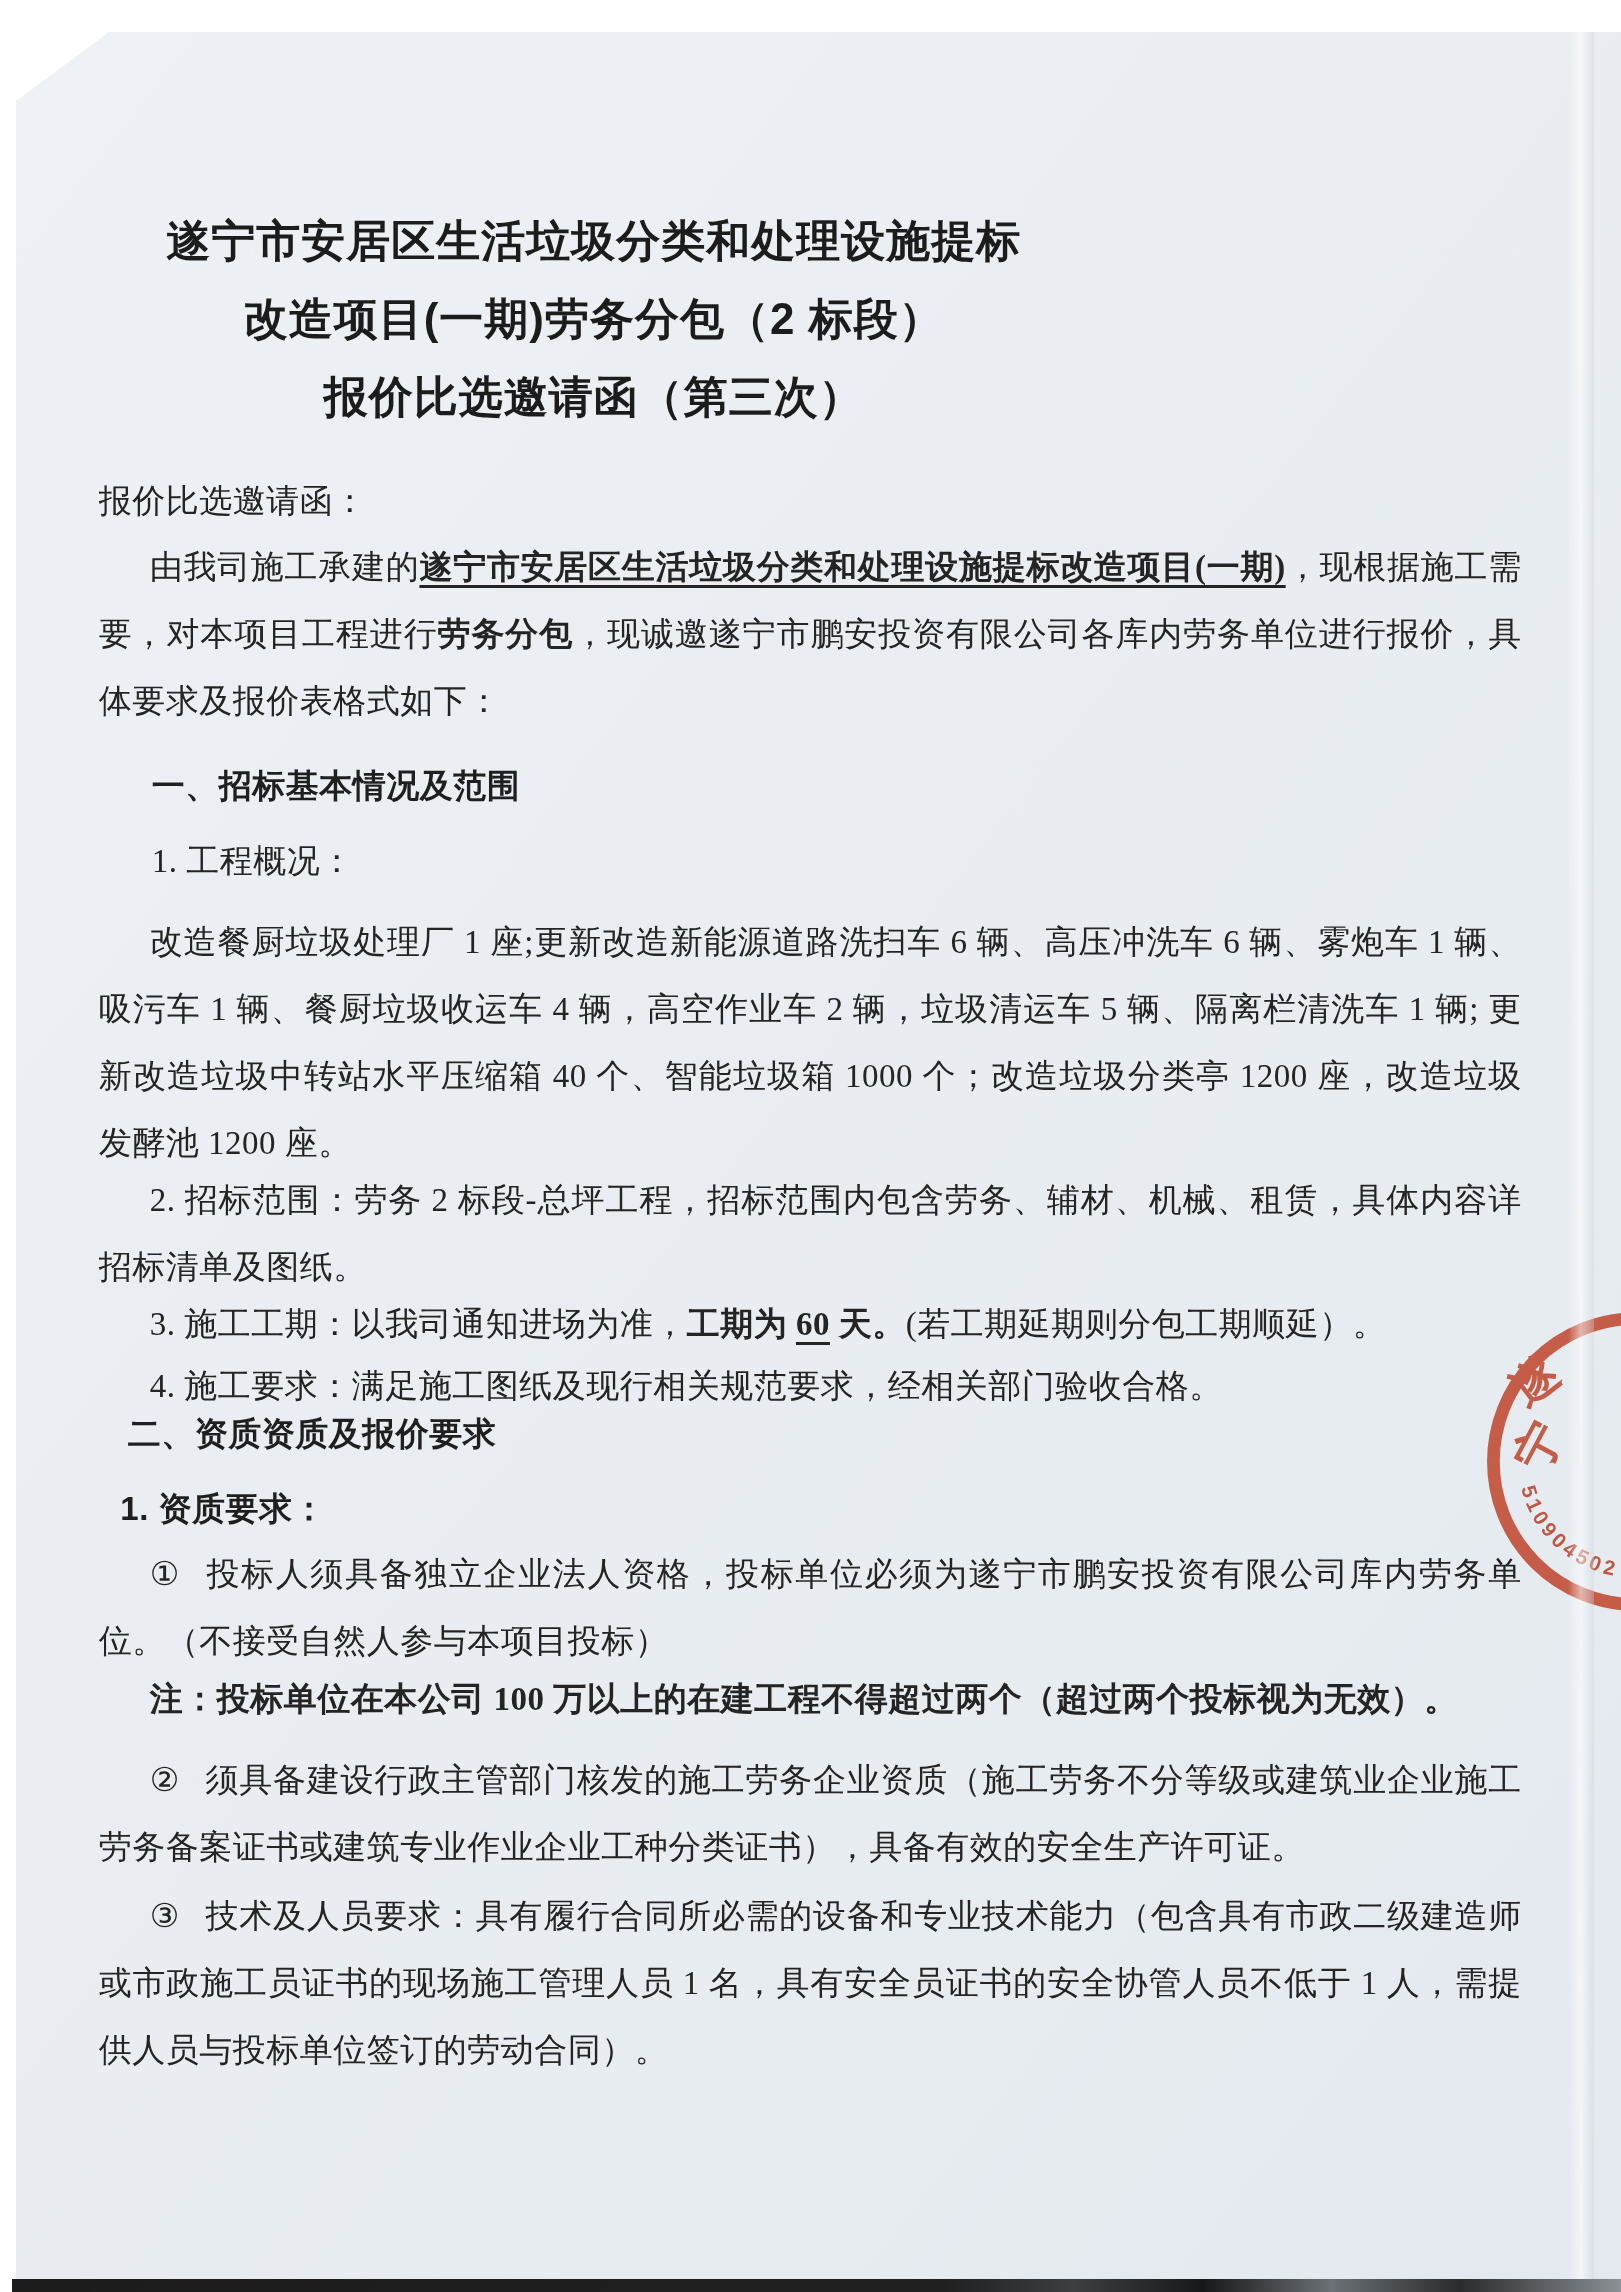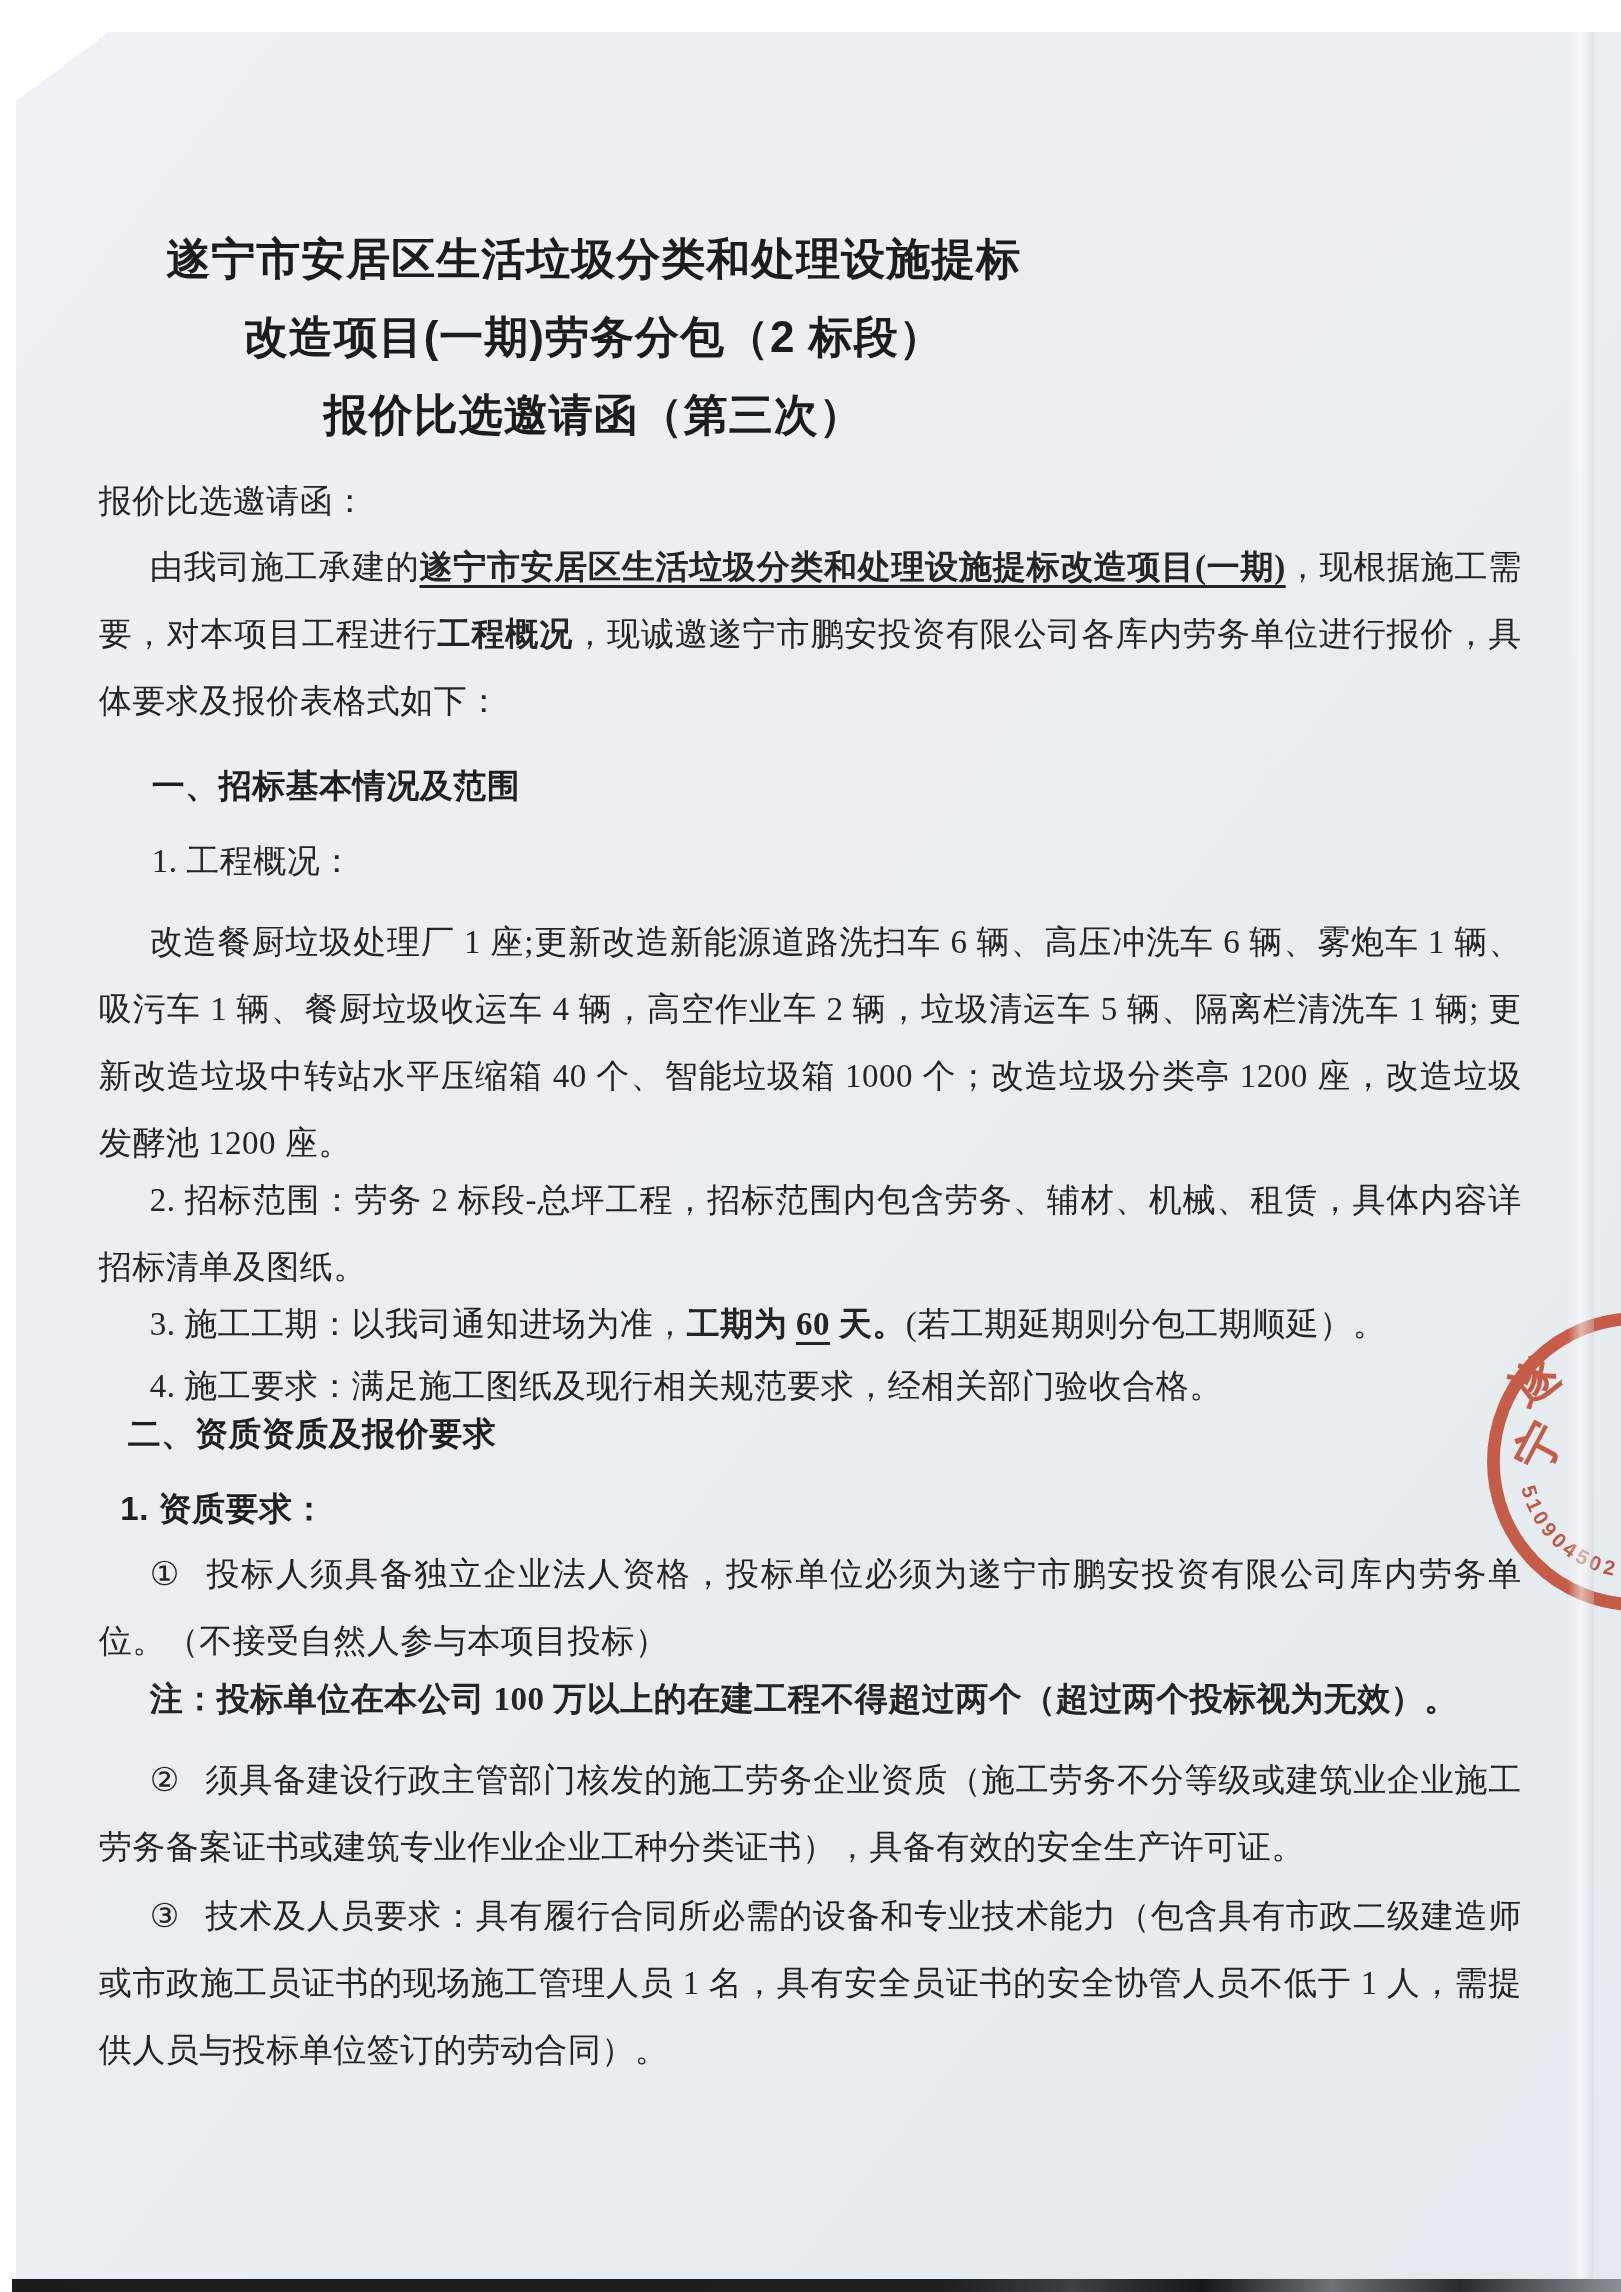"遂宁市安居区生活垃圾分类和处理设施提标" .title { top: 188px -> 170px }
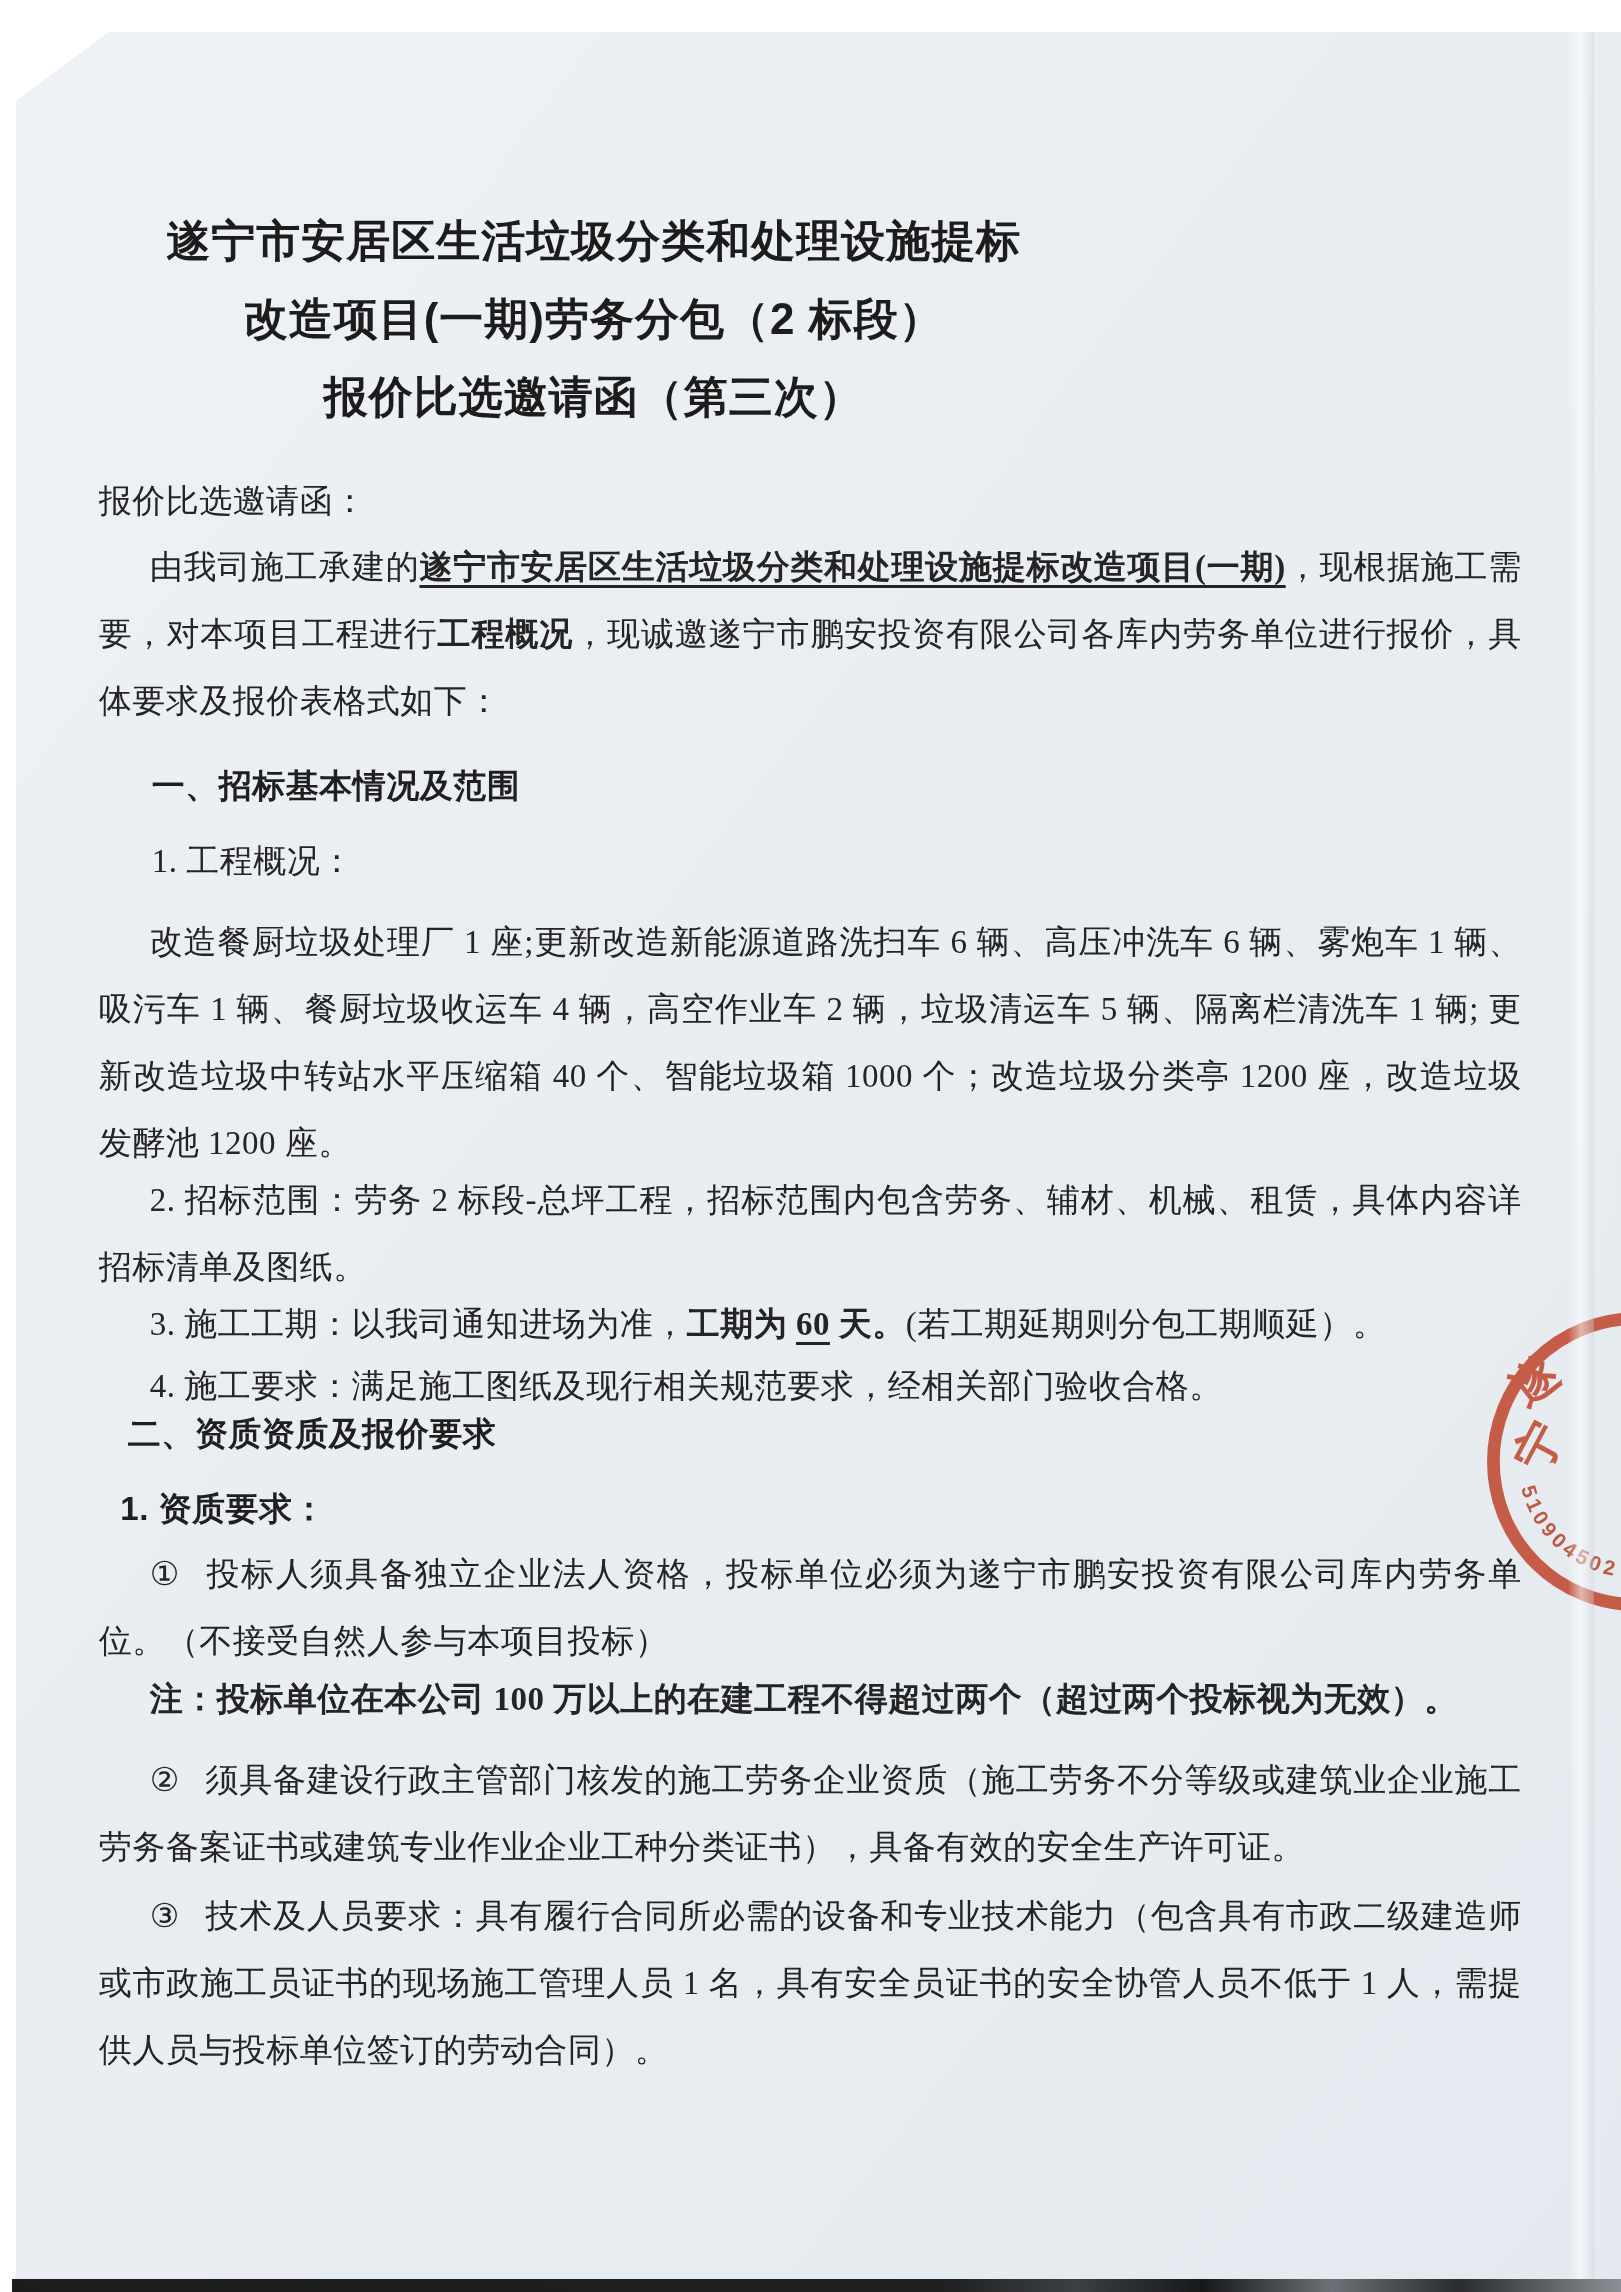"工程概况" span.b { text: 工程概况 -> 劳务分包 }
